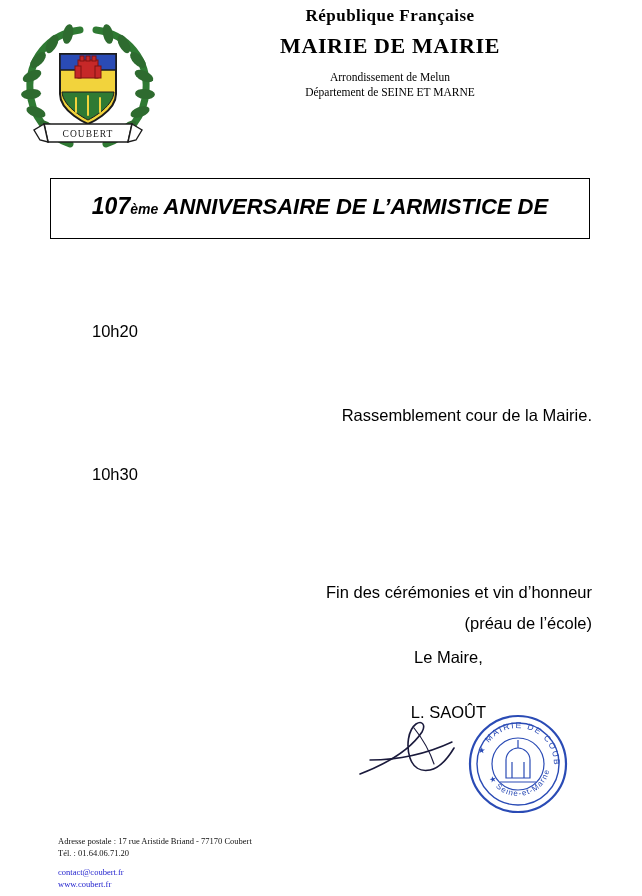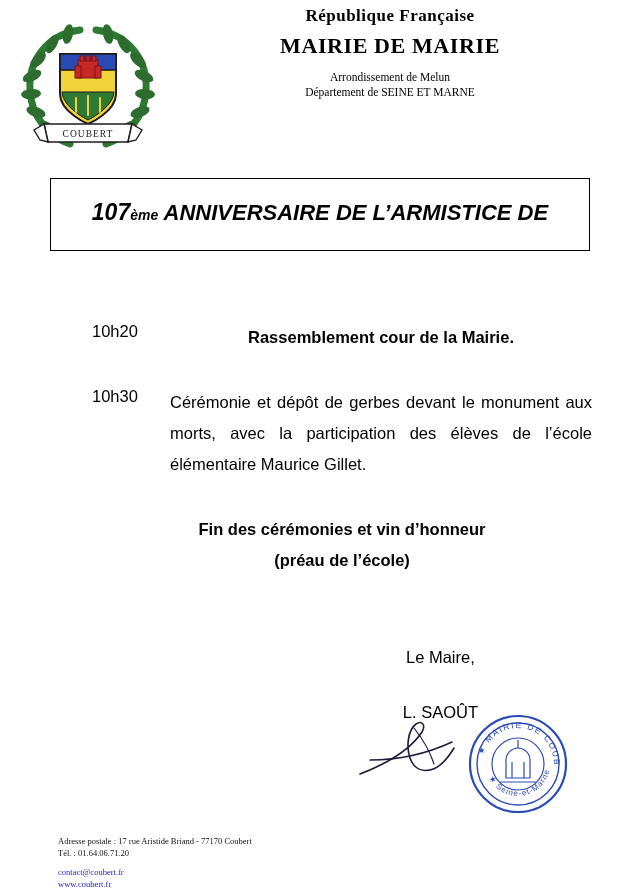"107ème ANNIVERSAIRE DE L’ARMISTICE DE" .title-line { line-height: 42px -> 30px }
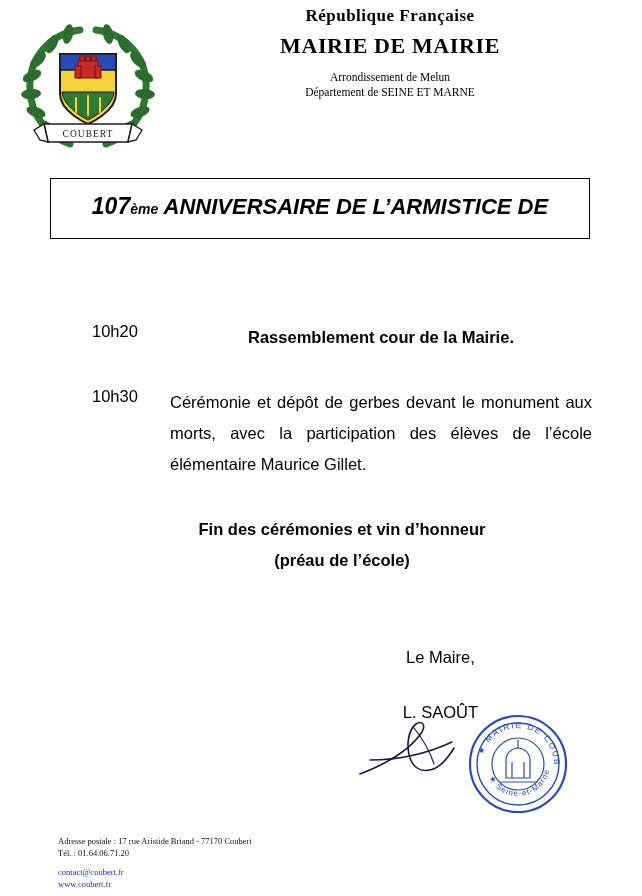"10h20" .row { flex-direction: none -> column }
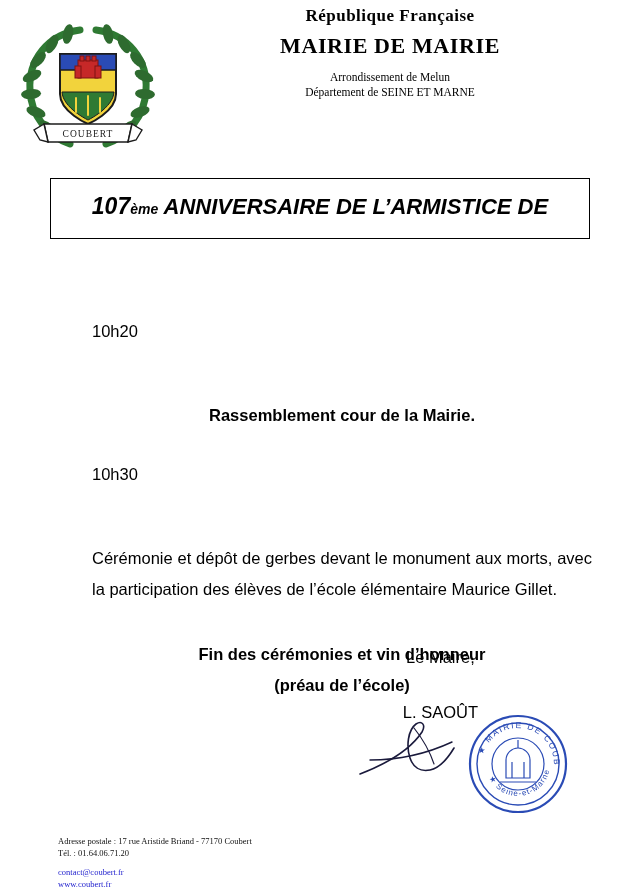"Rassemblement cour de la Mairie." .desc.nojust { font-weight: bold -> none; text-align: center -> right }
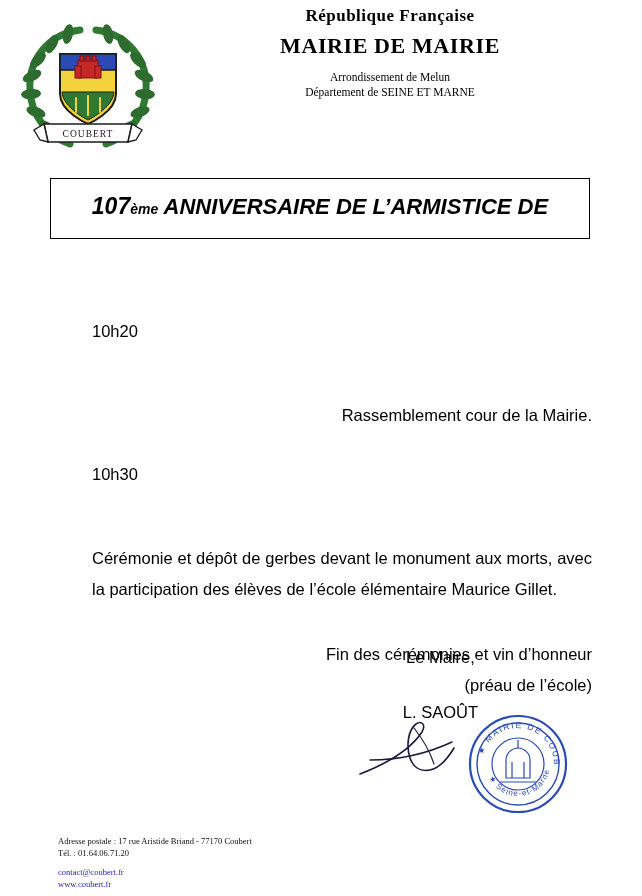"Cérémonie et dépôt de gerbes" div.desc { html: <div>Cérémonie et dépôt de gerbes devant le monument aux morts, avec la participation des élèves de l’école élémentaire Maurice Gillet.</div> -> none }
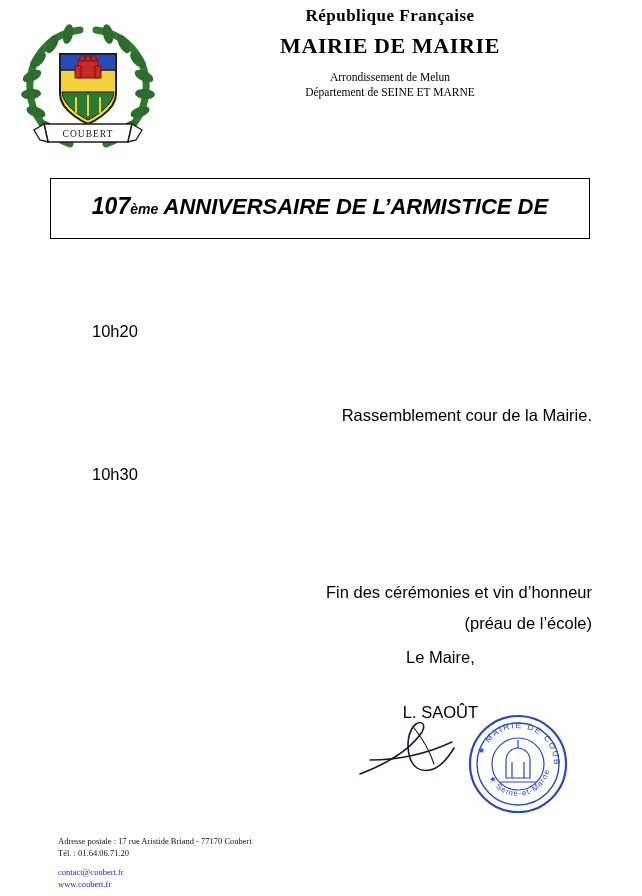"Le Maire," .signature { right: 164px -> 156px }
